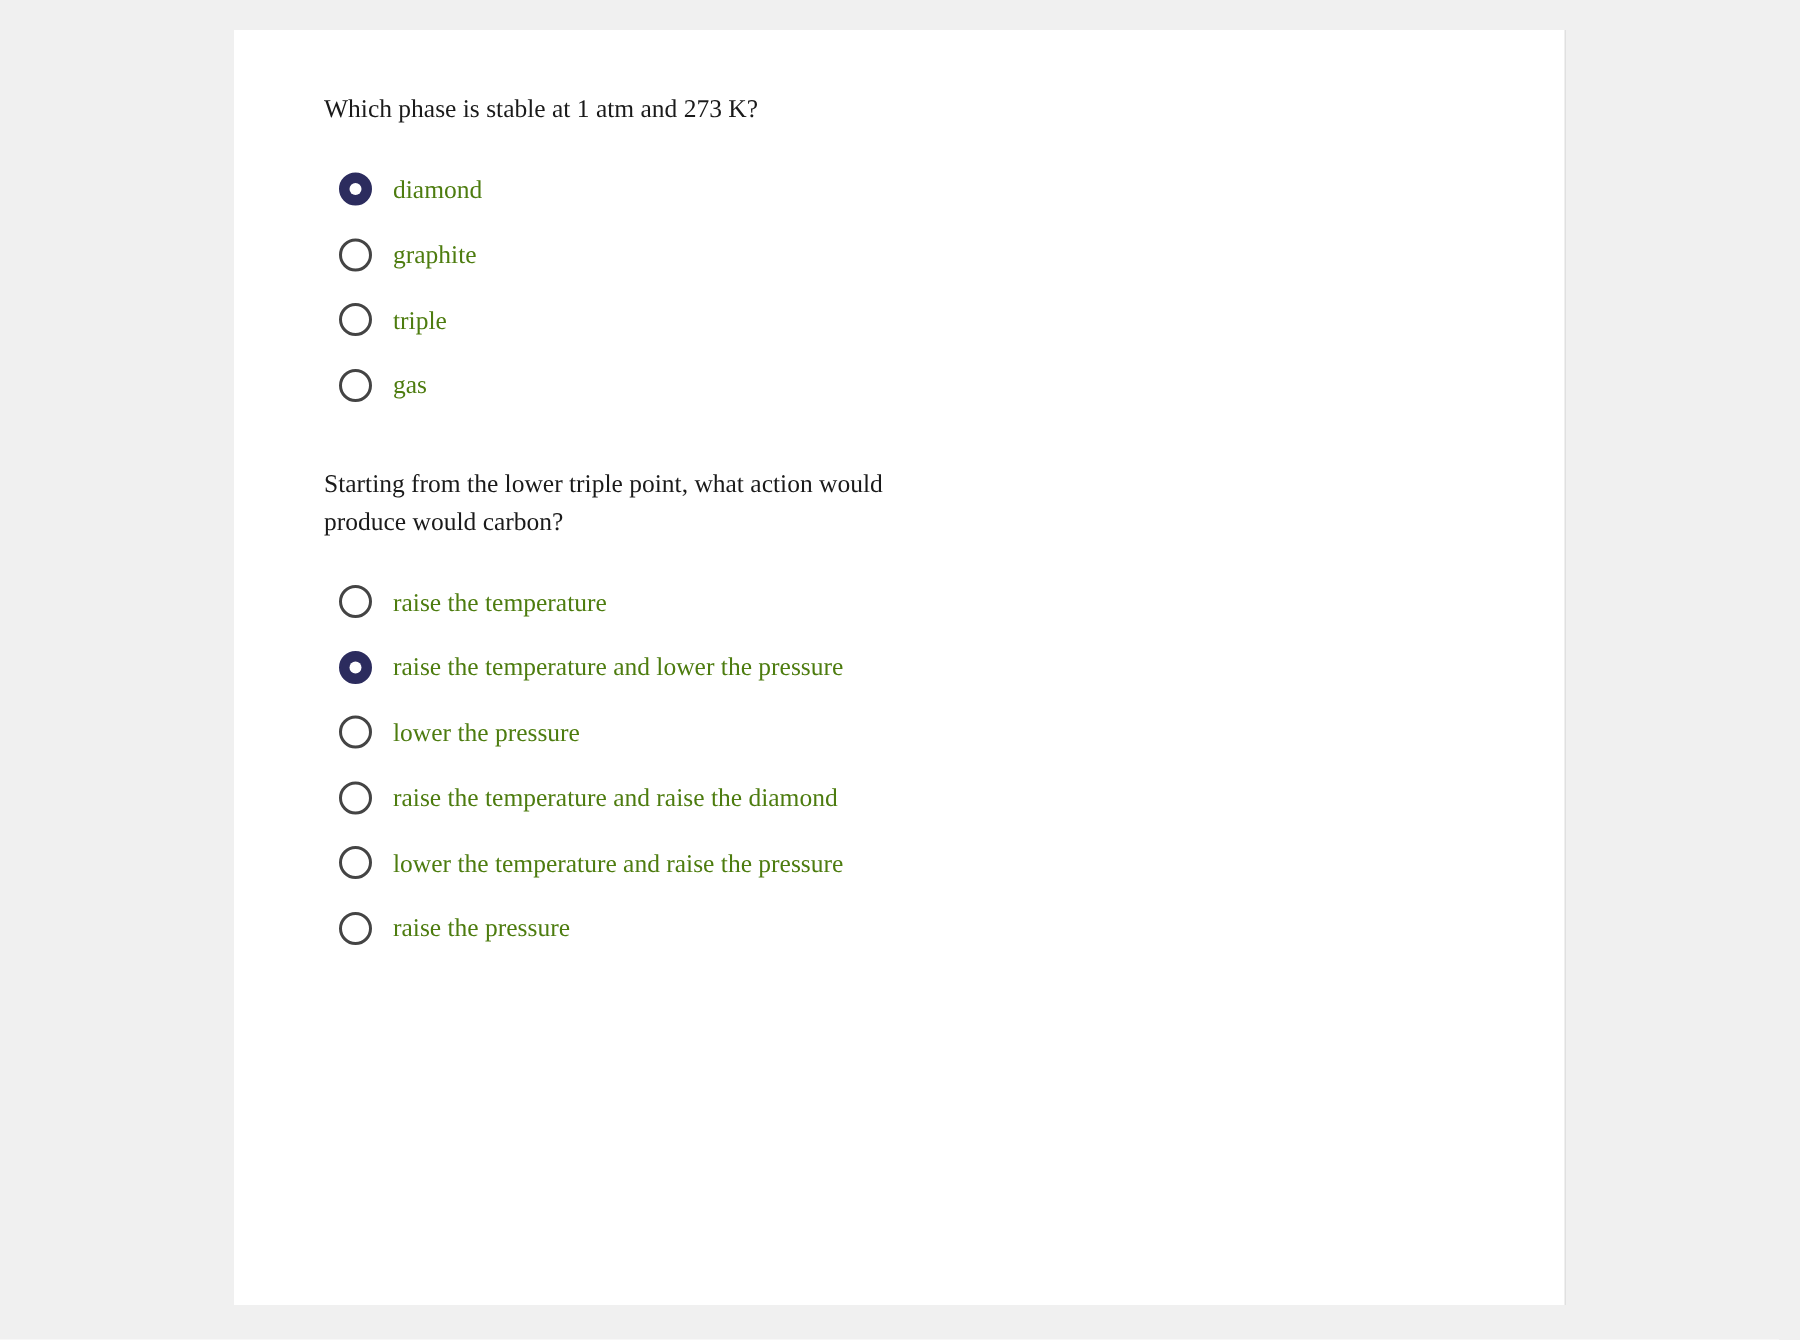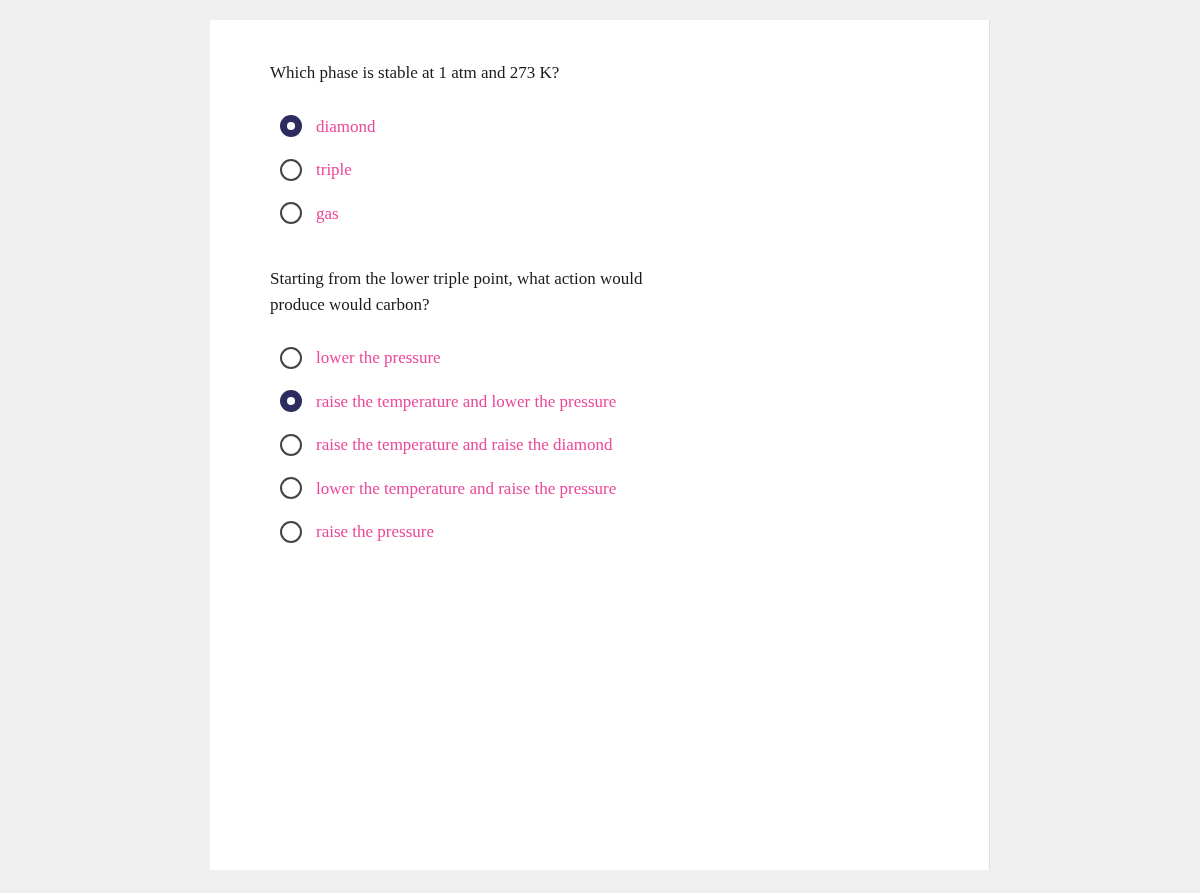"Which phase is stable at" .page-container { width: 780px -> 888px }
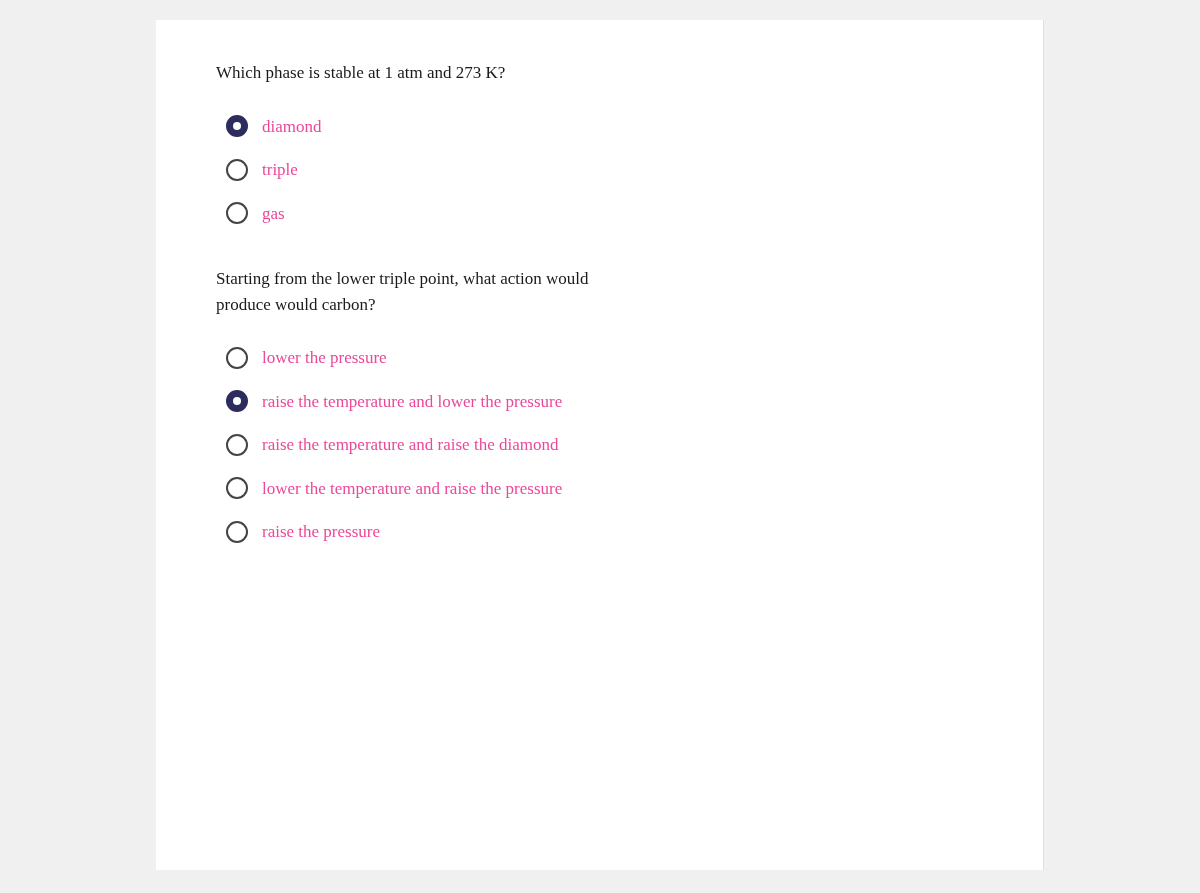"diamond" .option-label { color: #ec4899 -> #4d7c0f }
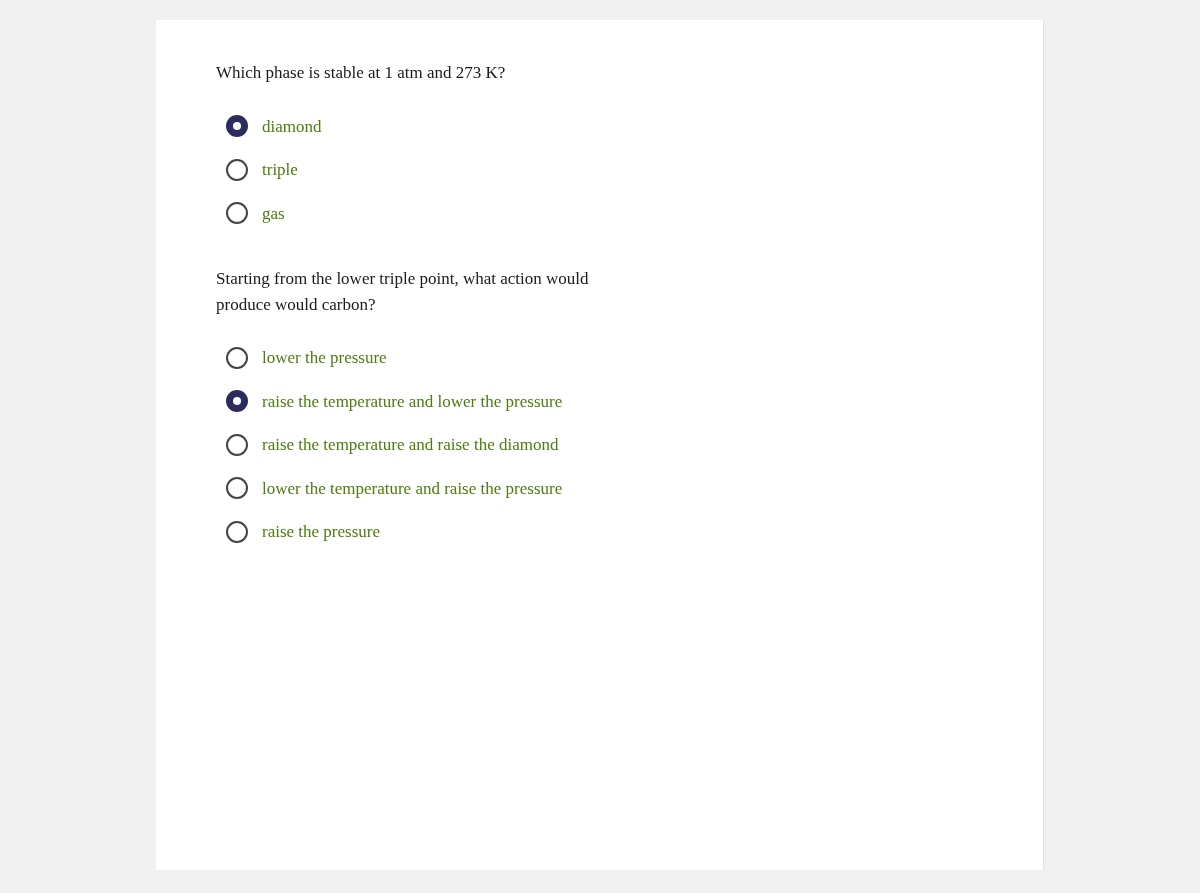"graphite" li.option-item { html: none -> <li> <div></div> <span>graphite</span> </li> }
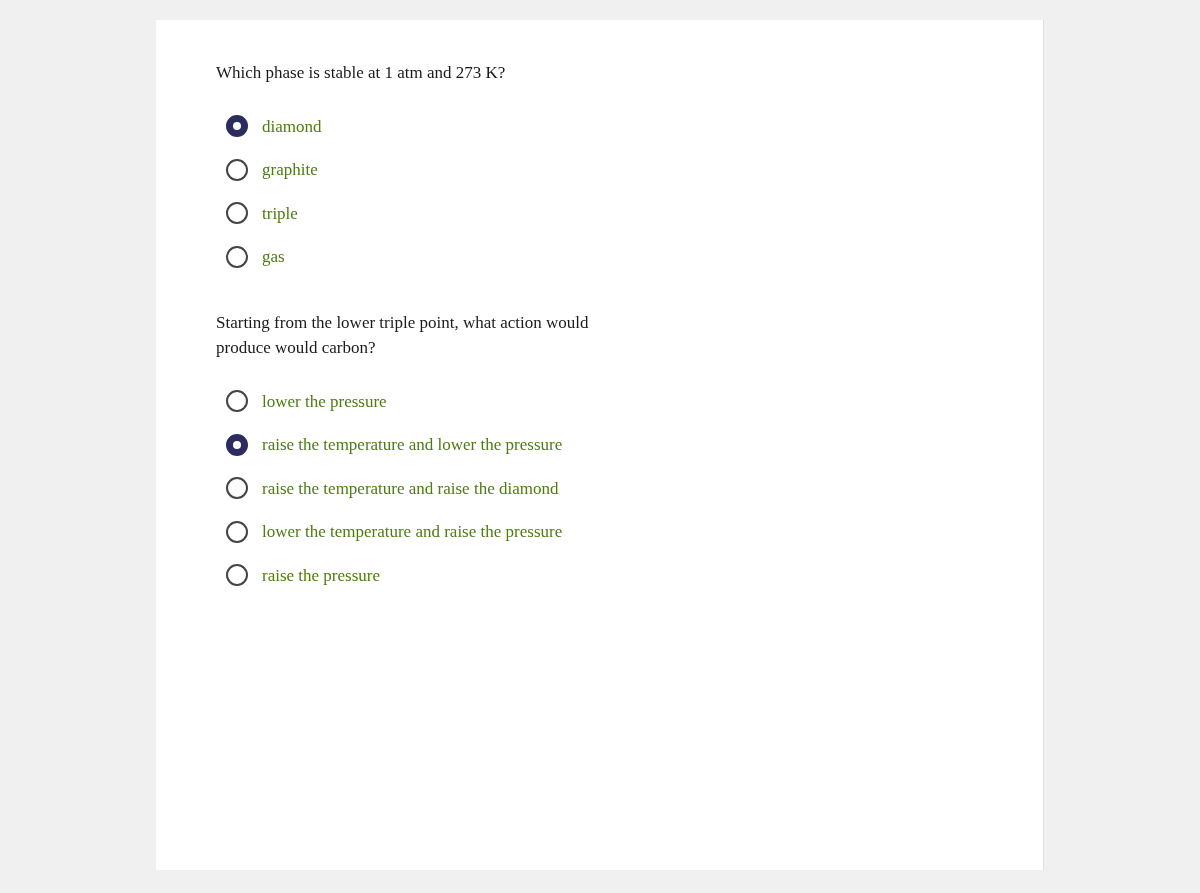"raise the temperature" li.option-item { html: none -> <li> <div></div> <span>raise the temperature</span> </li> }
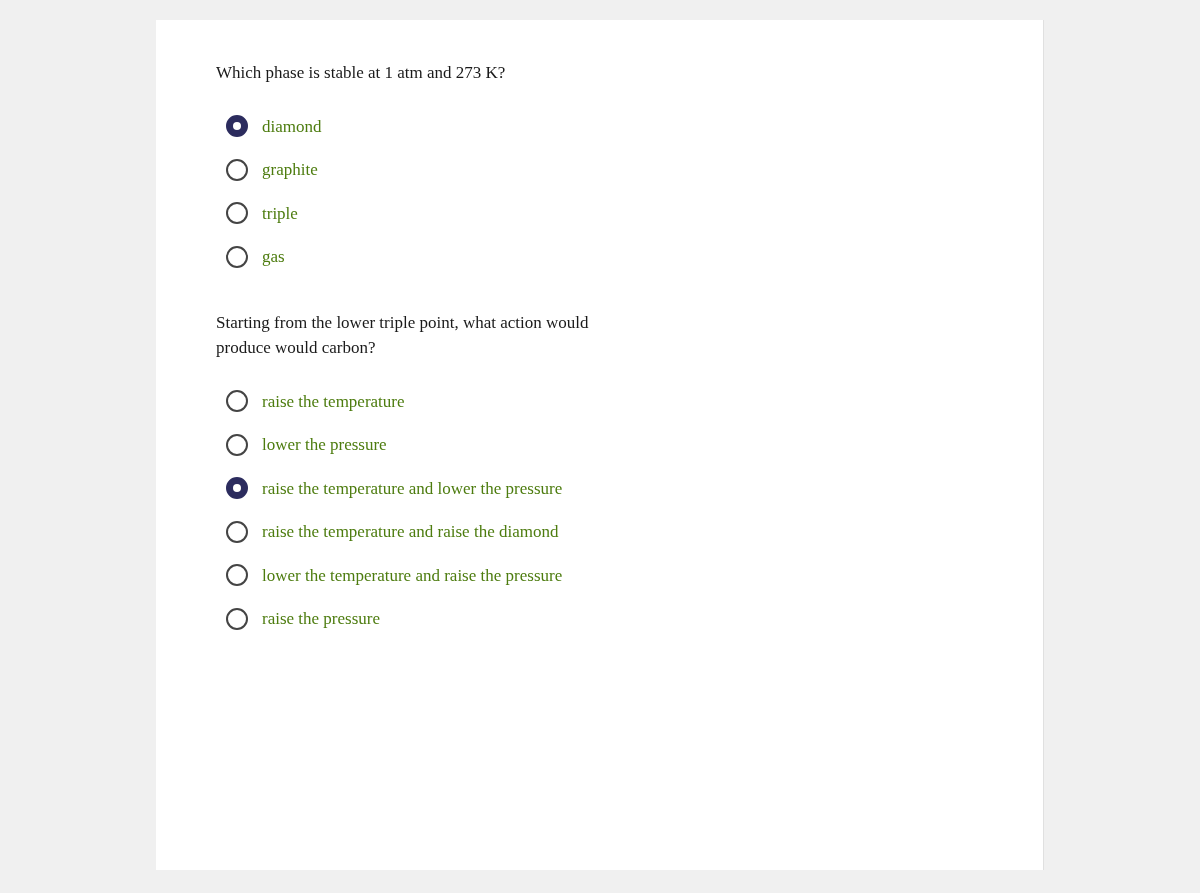"lower the pressure" li.option-item { order: before "raise the temperature and lower" -> after "raise the temperature and lower" }
